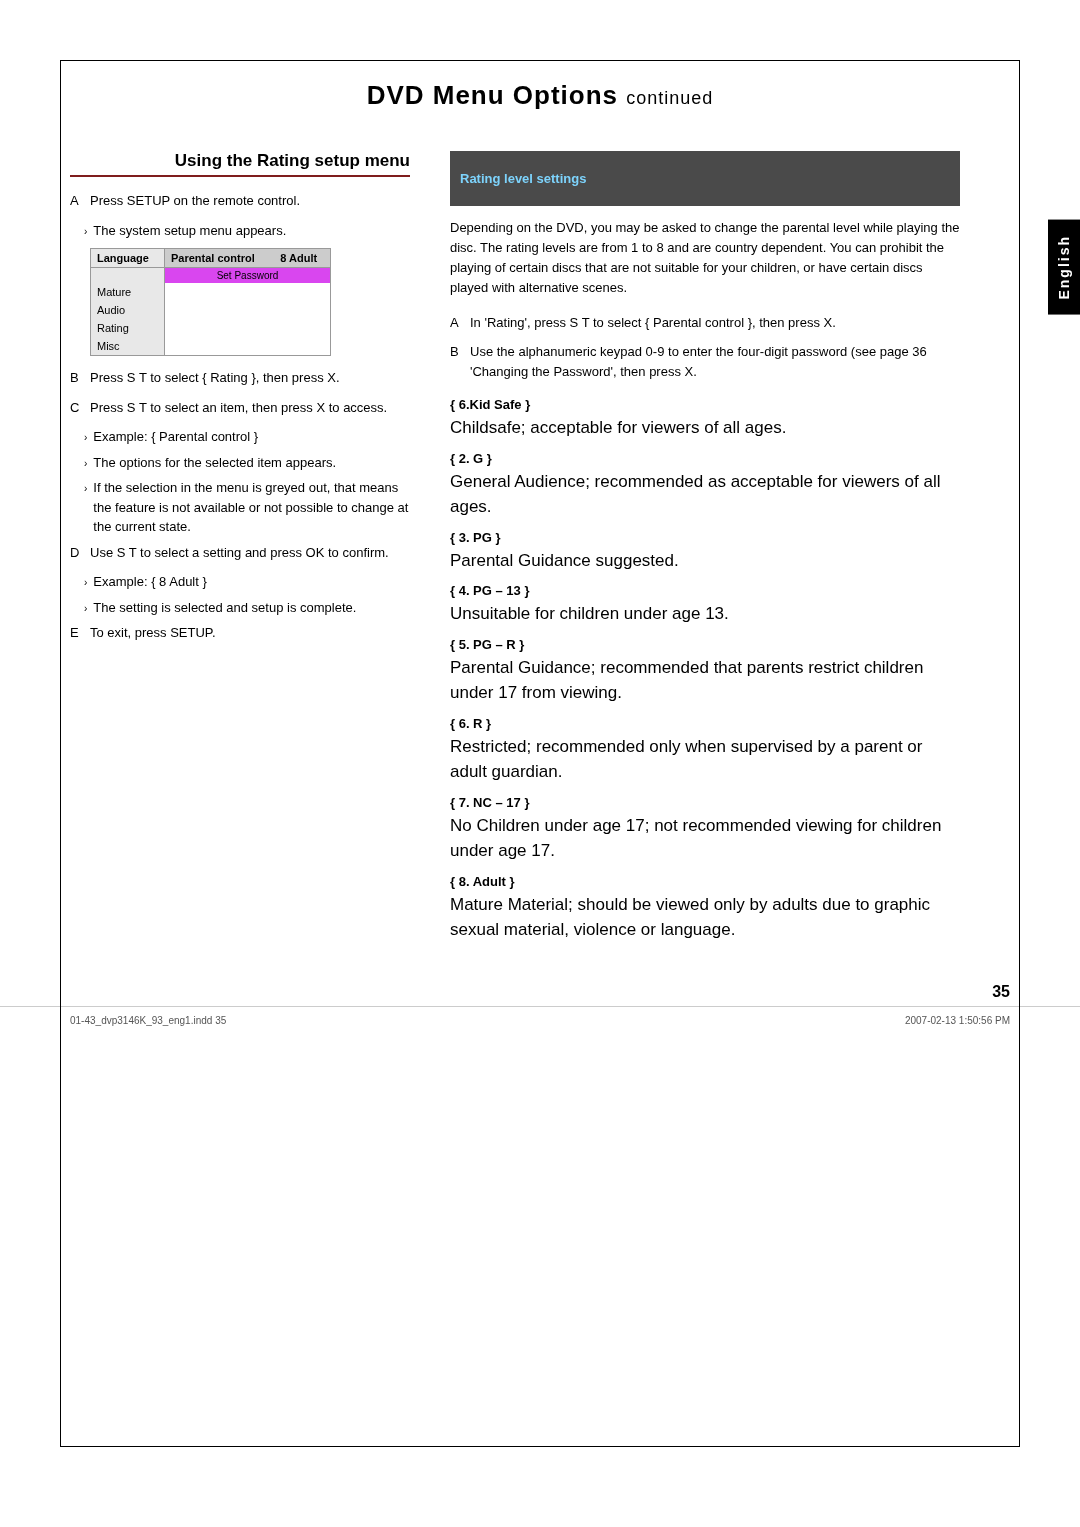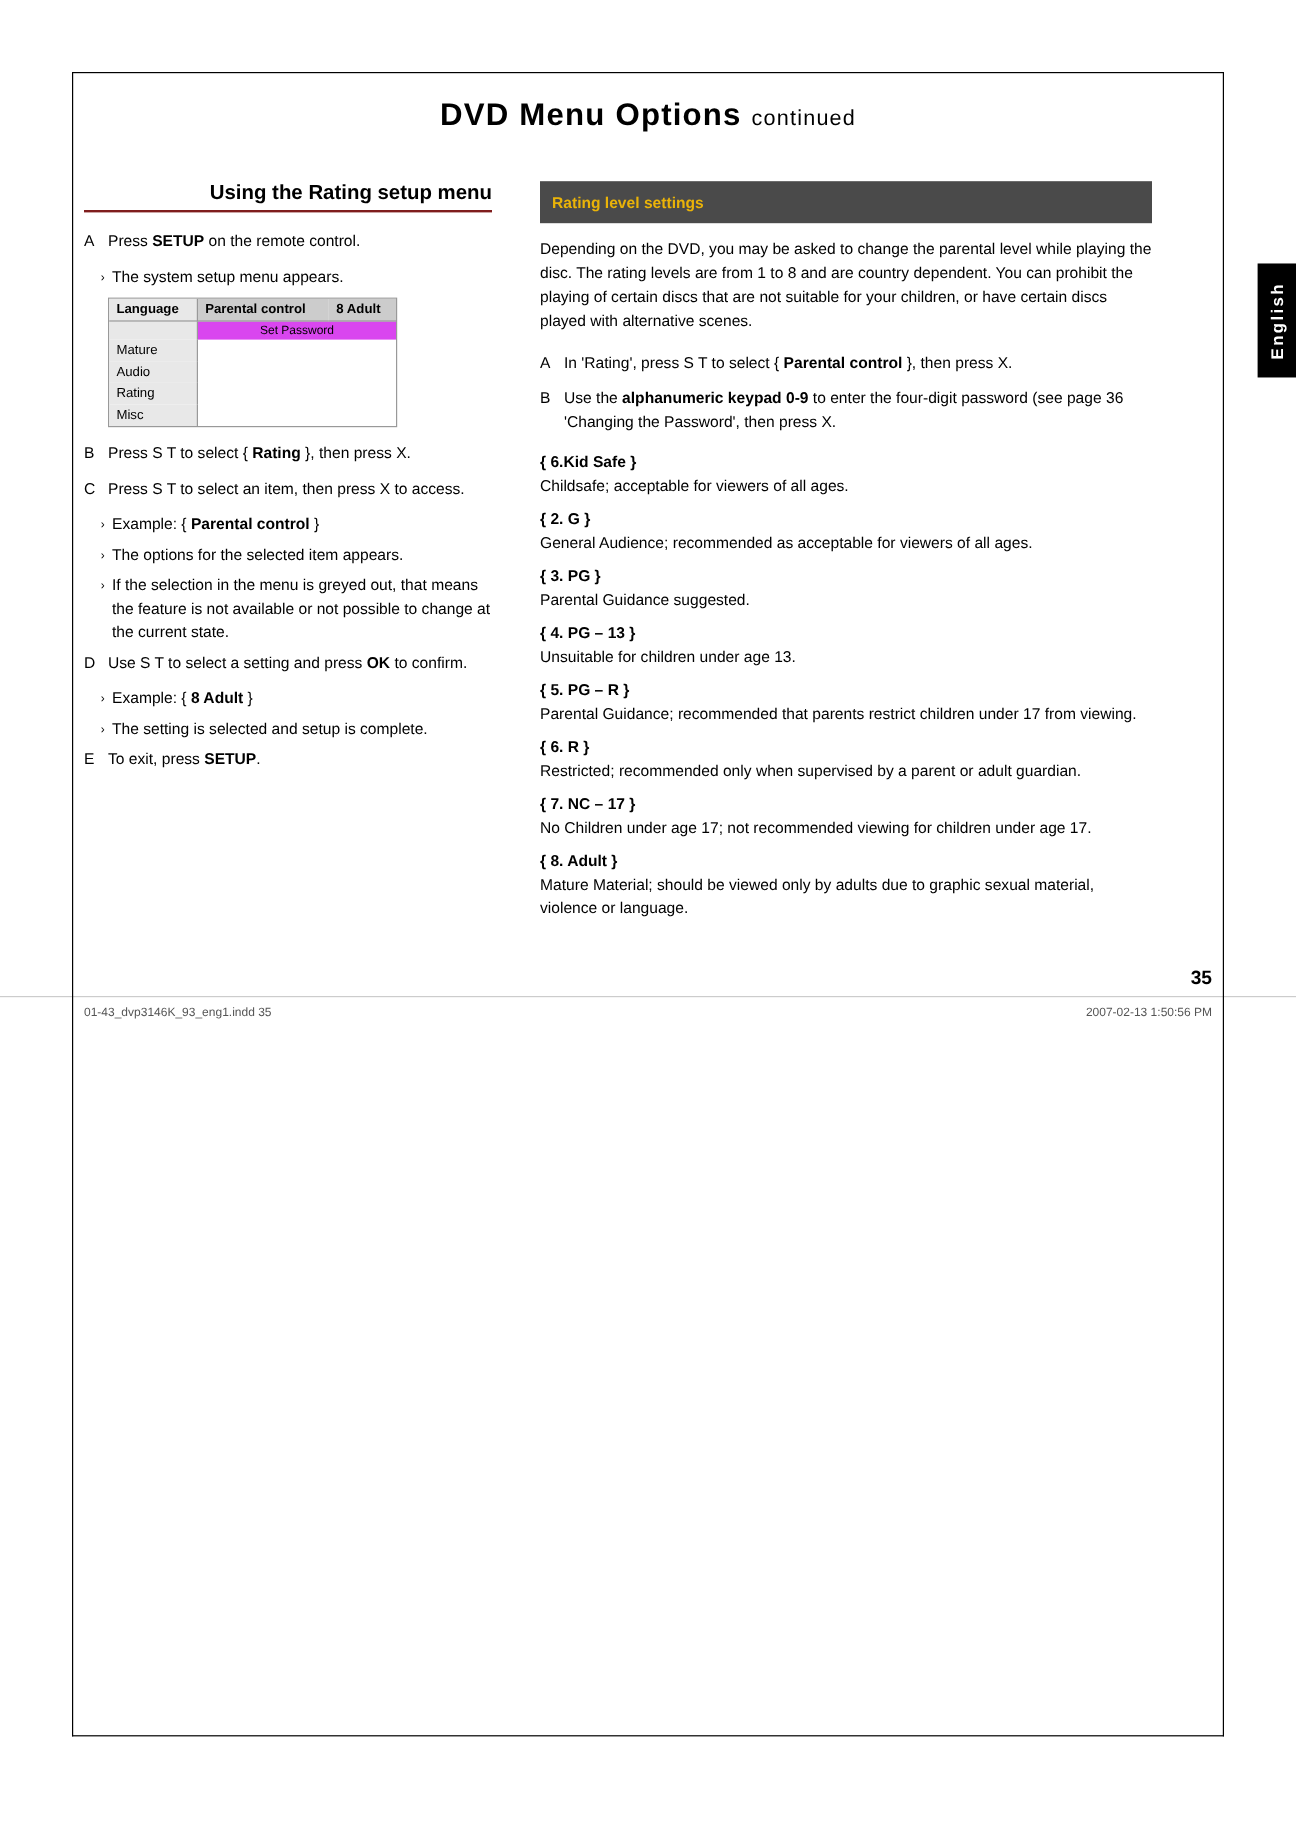"Rating level settings" .rating-heading { color: #eab308 -> #7dd3fc; padding: 10px 10px -> 20px 10px }
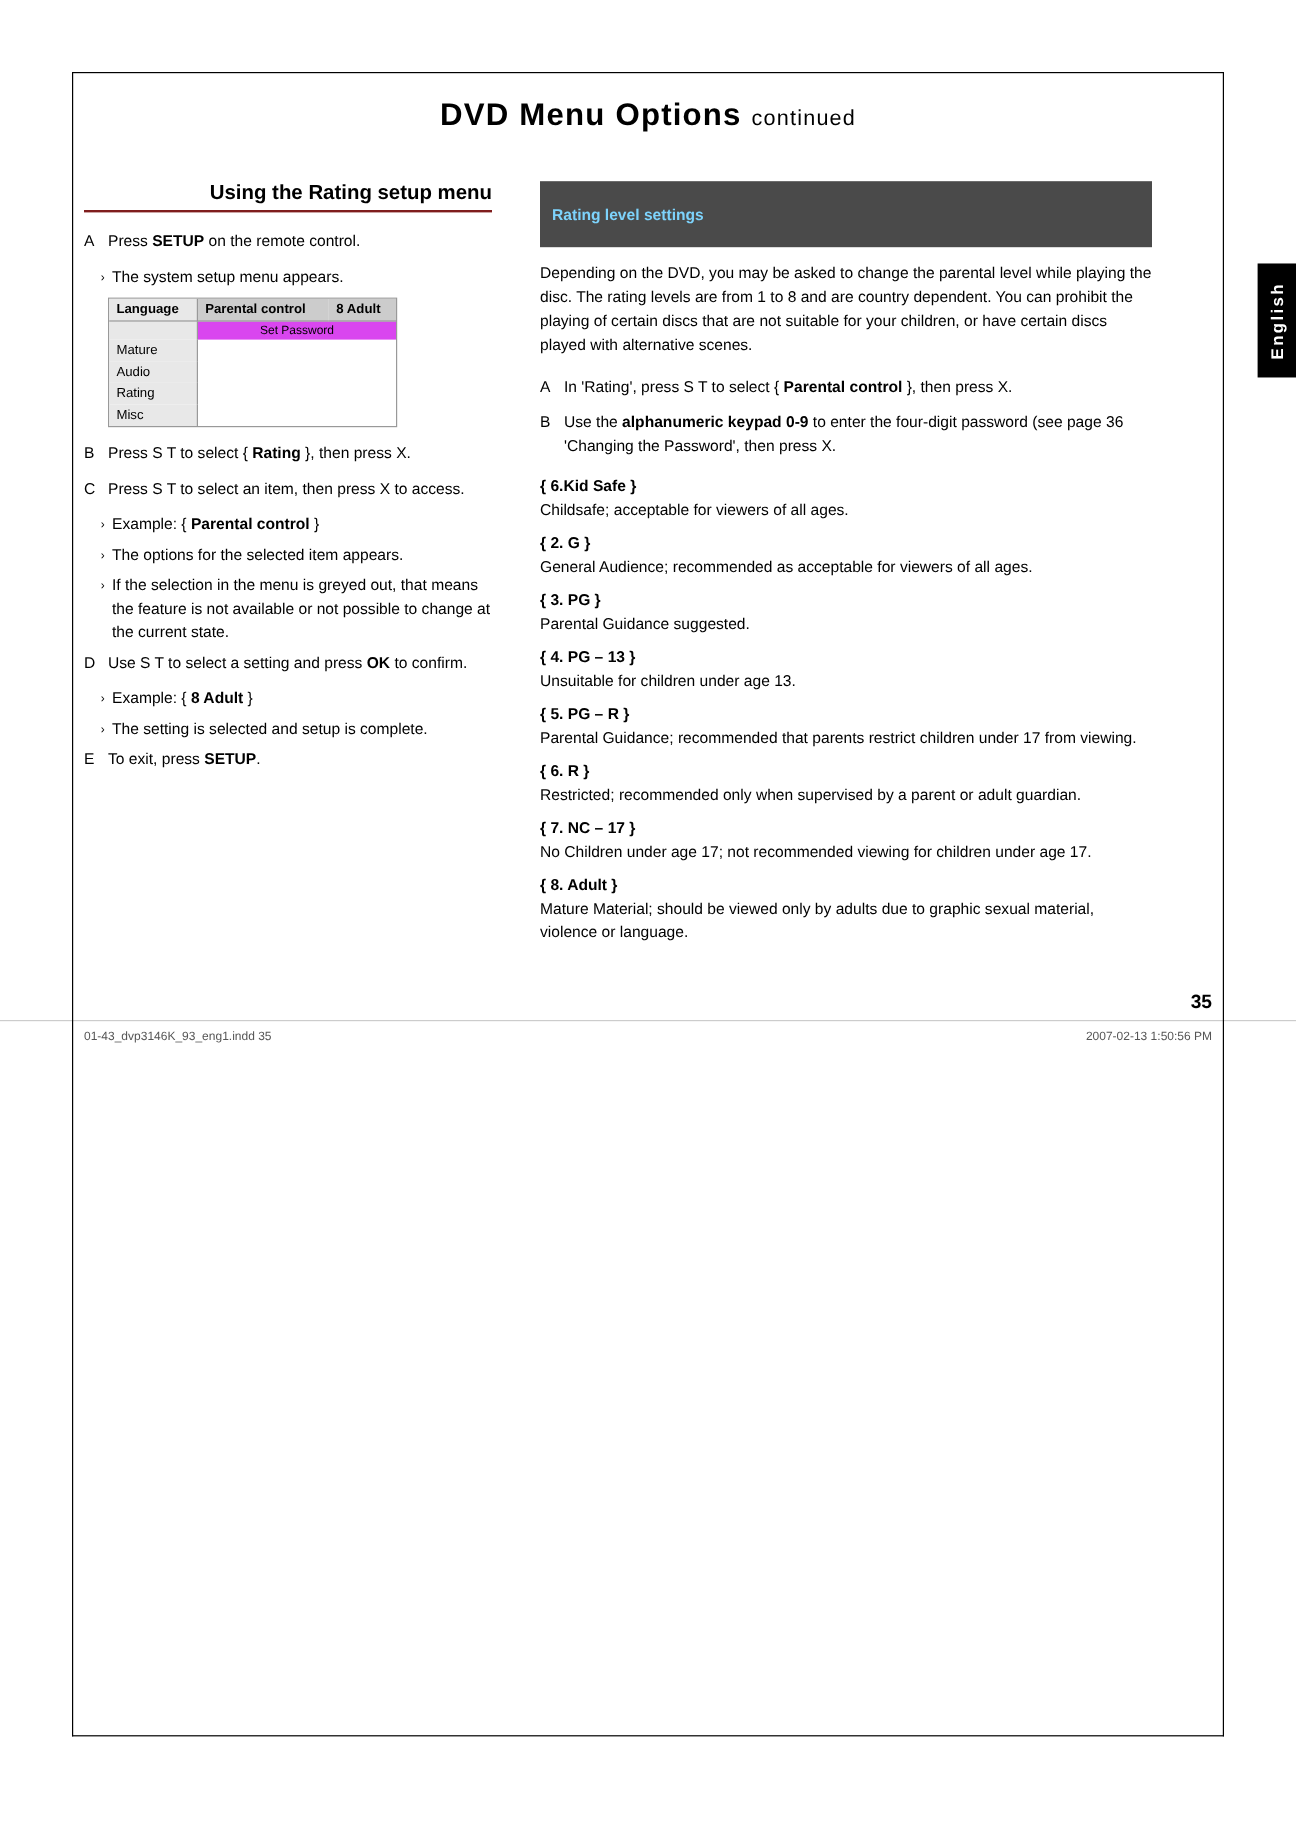"SETUP" .step-content bold, b { font-weight: bold -> normal }
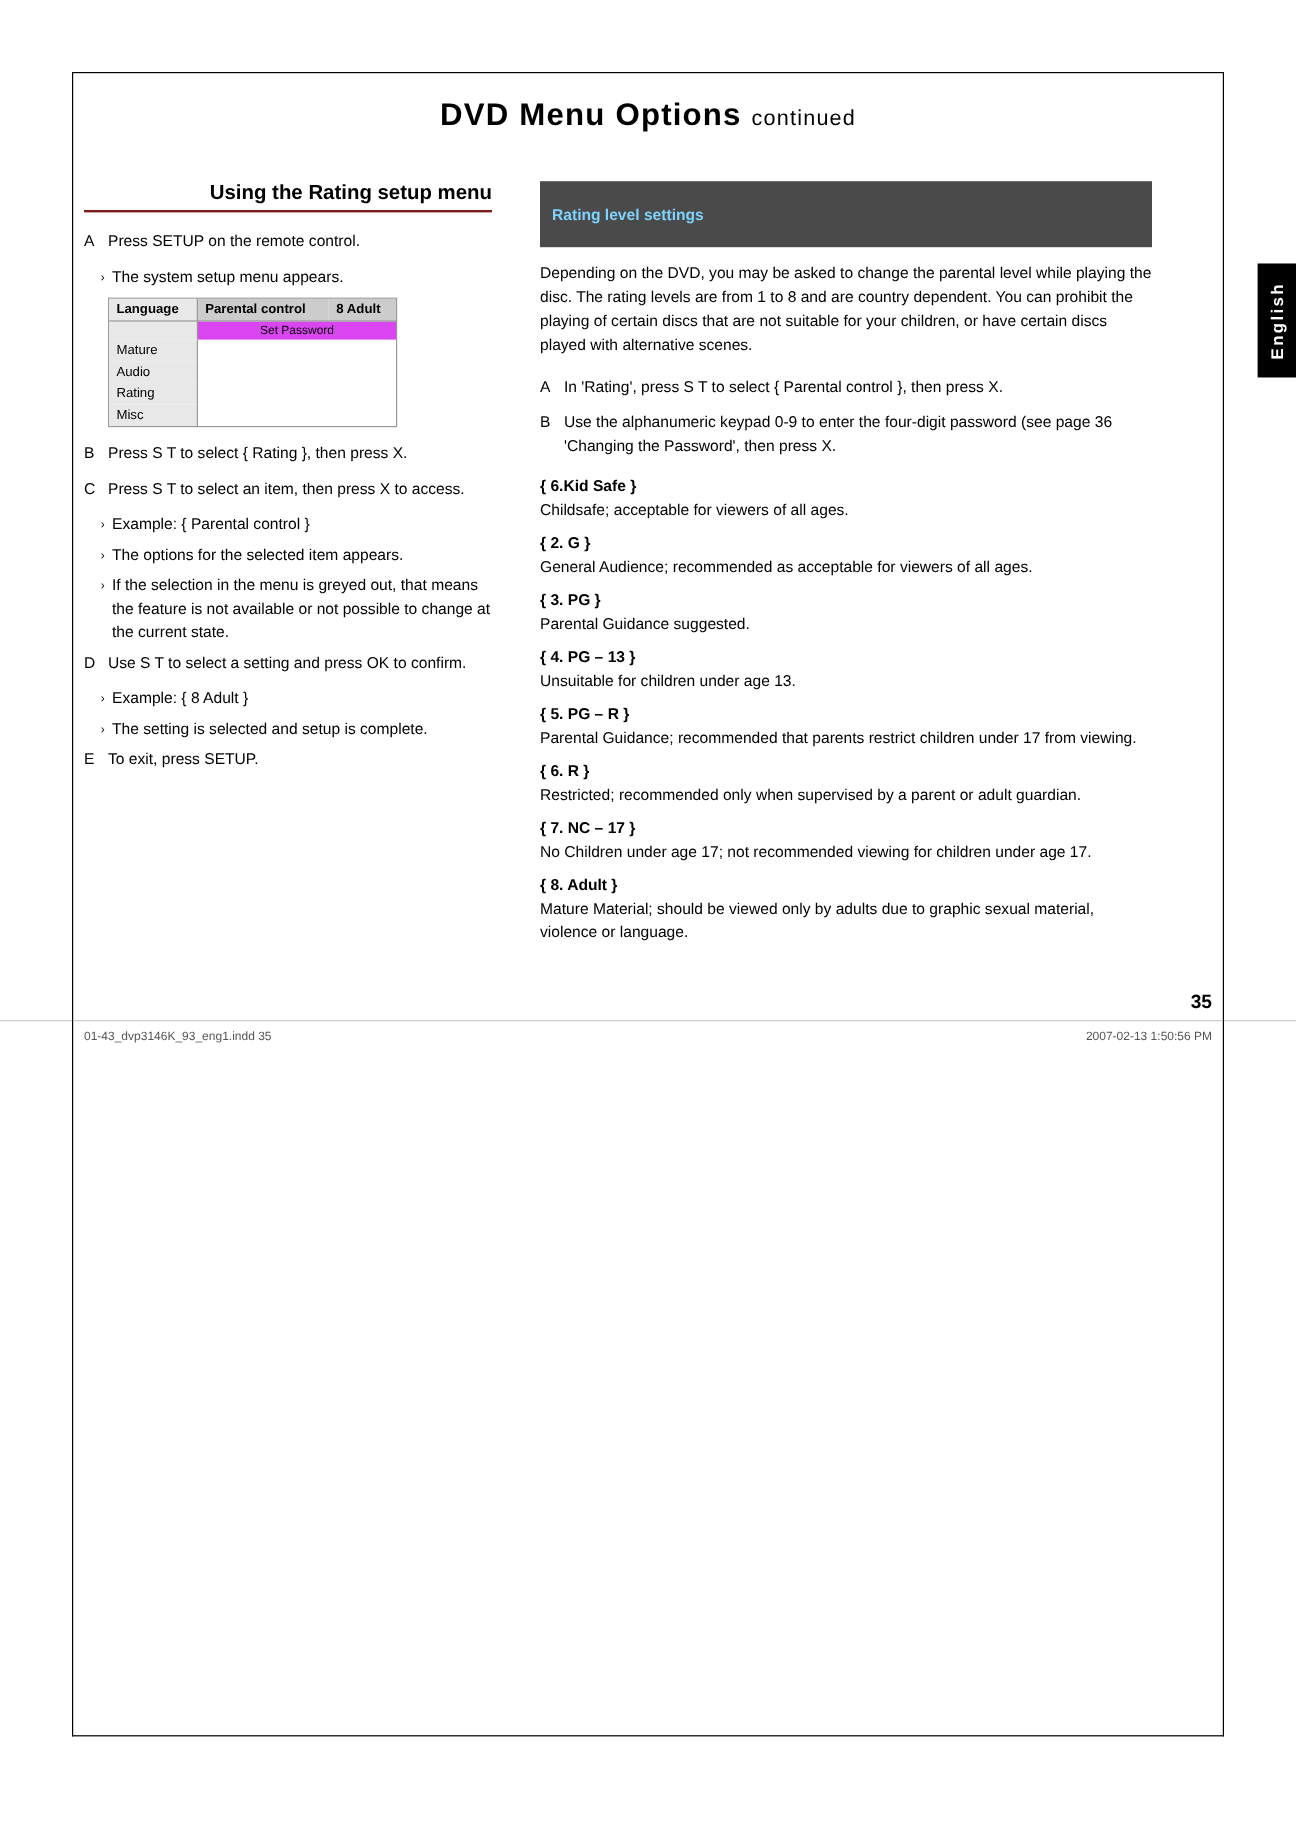"Childsafe; acceptable for viewers of" .rating-item-desc { font-size: 13px -> 17px }
